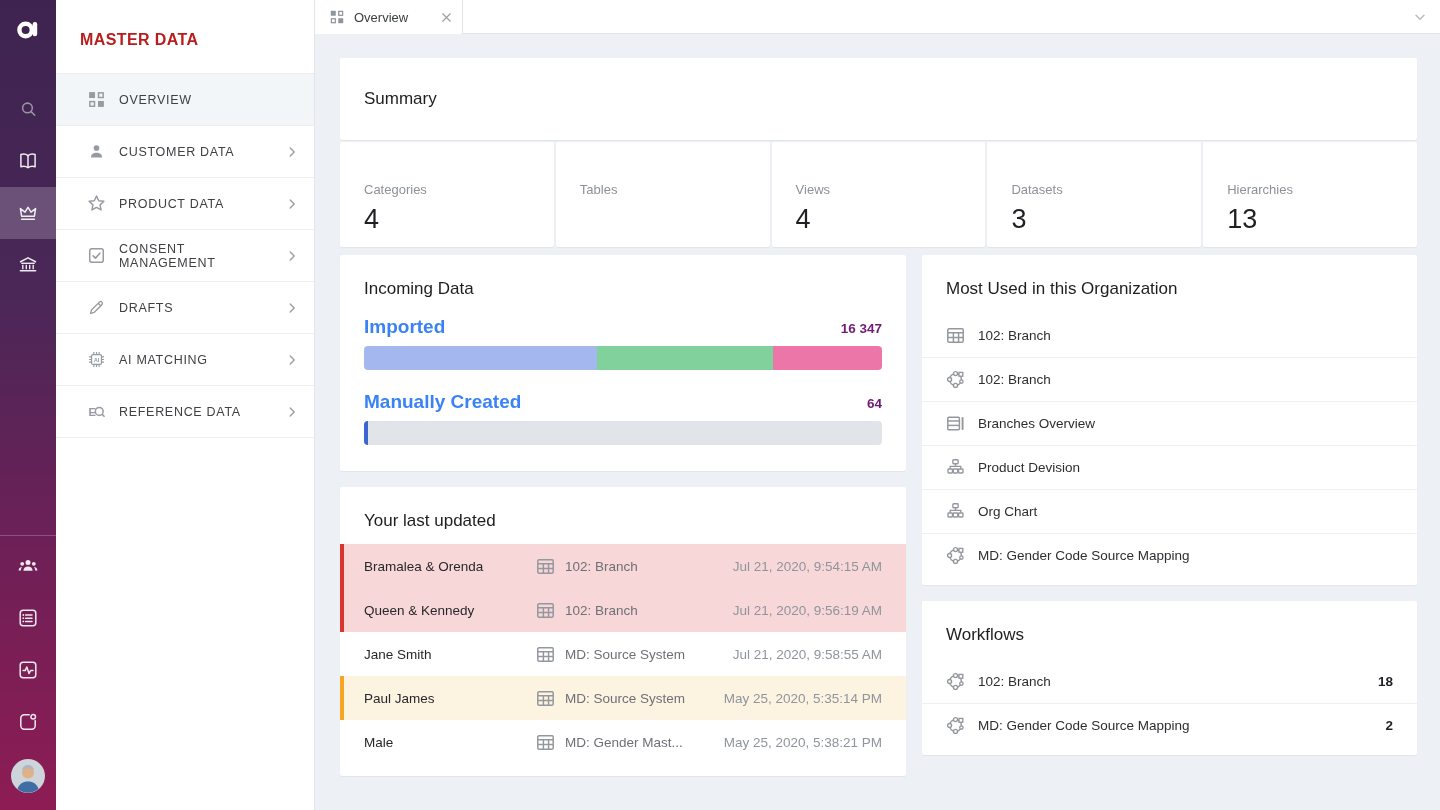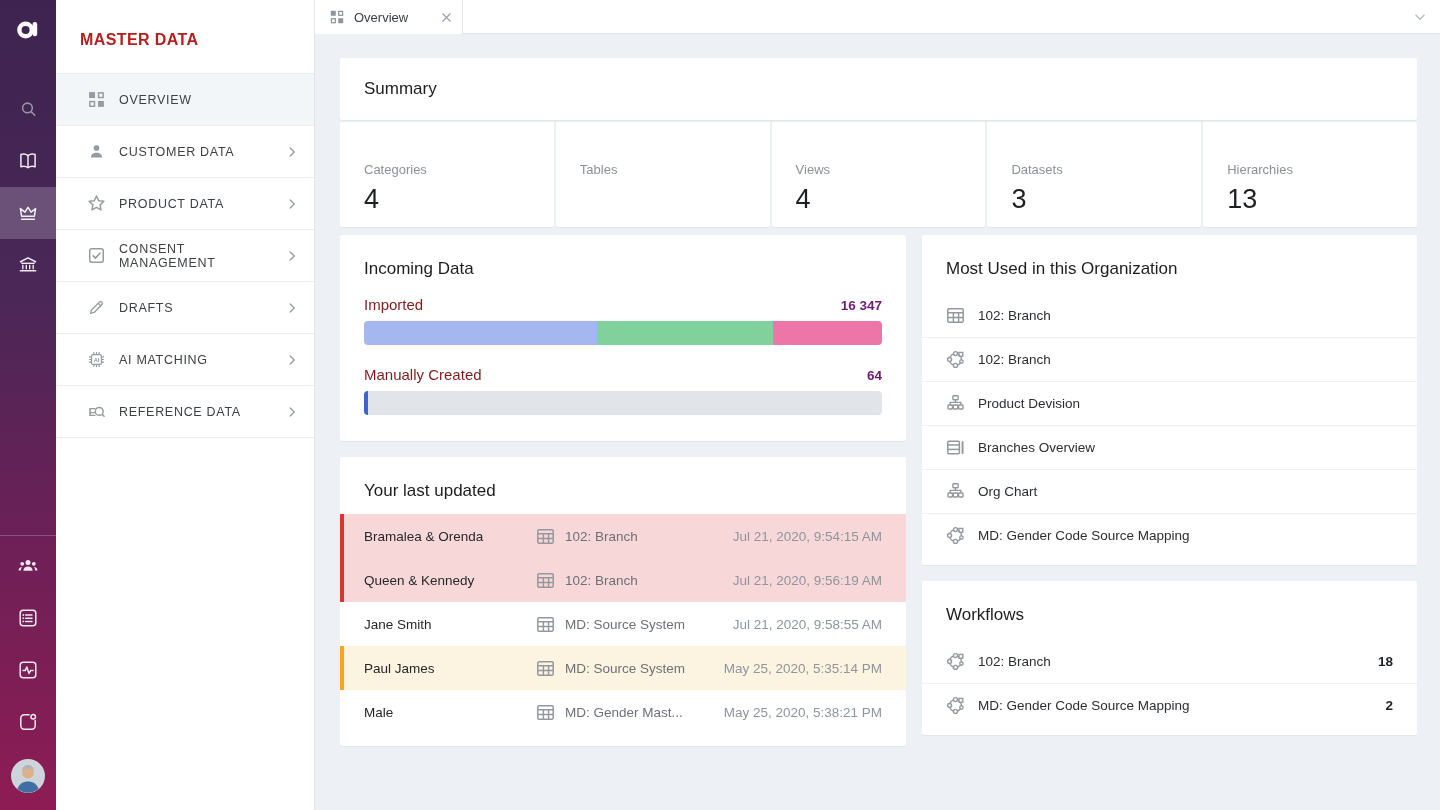"Summary" .summary-head { height: 62px -> 82px }
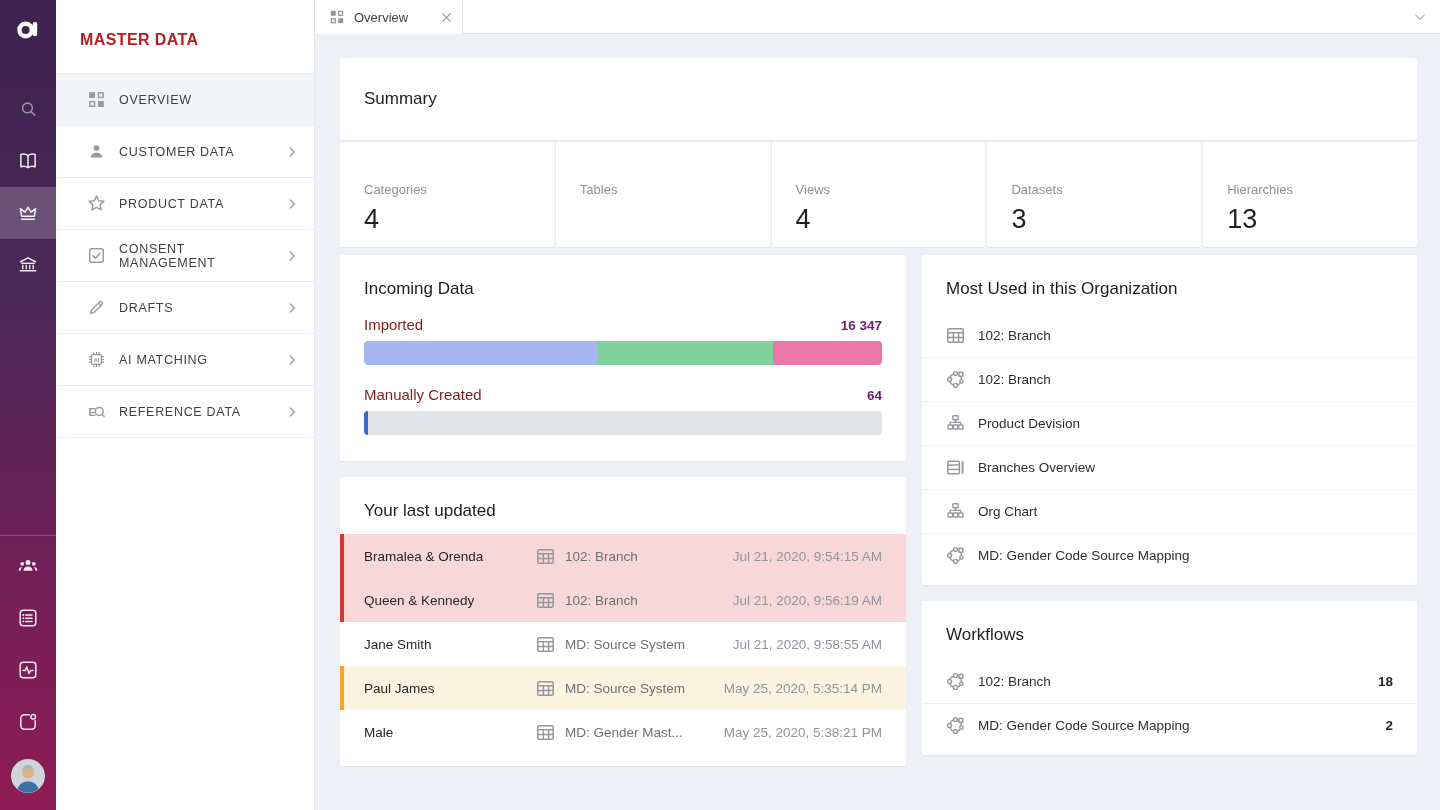"Imported" .bar-label { color: #7f1d1d -> #3b82f6; font-size: 15px -> 19px; font-weight: none -> bold }
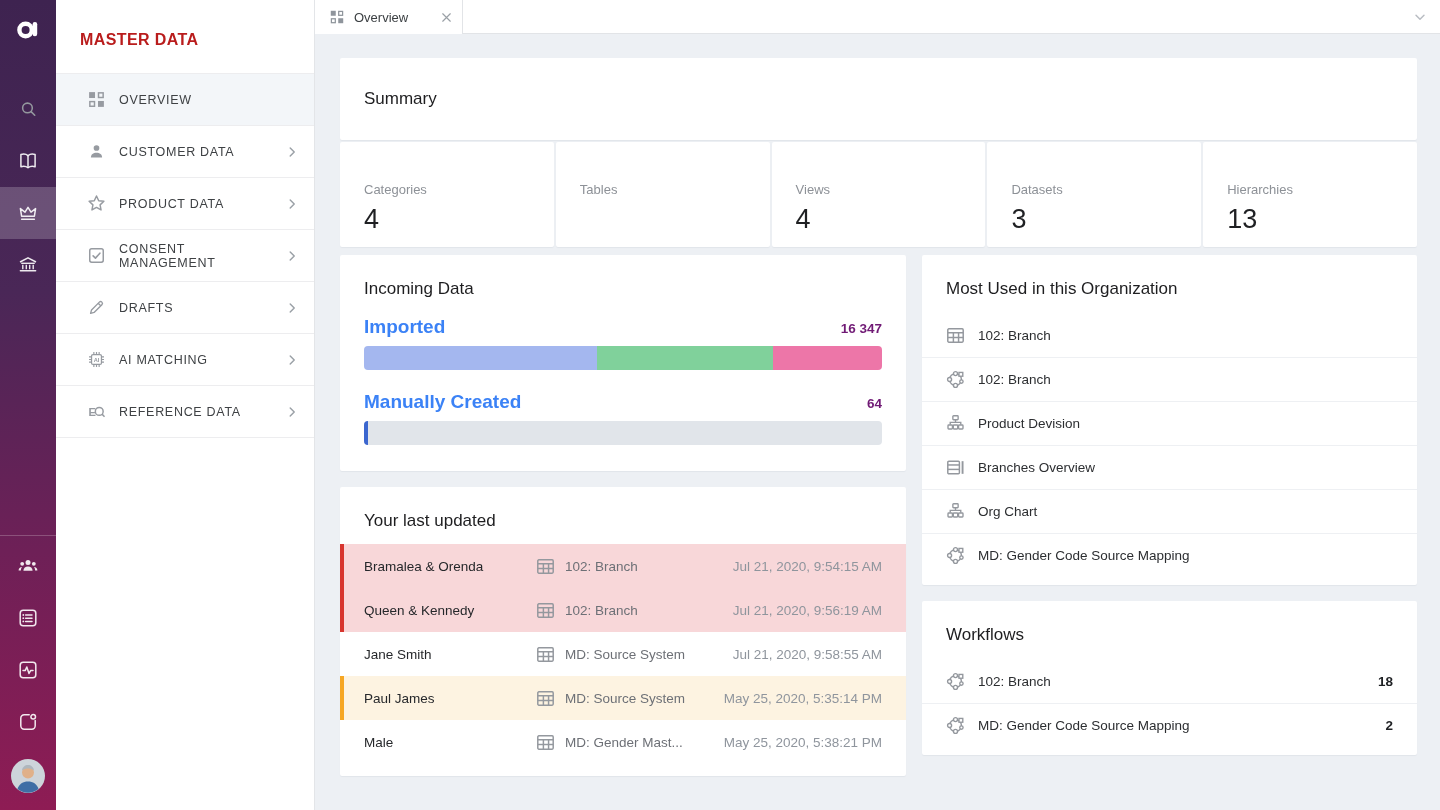"Product Devision" div.li-row { order: before "Branches Overview" -> after "Branches Overview" }
